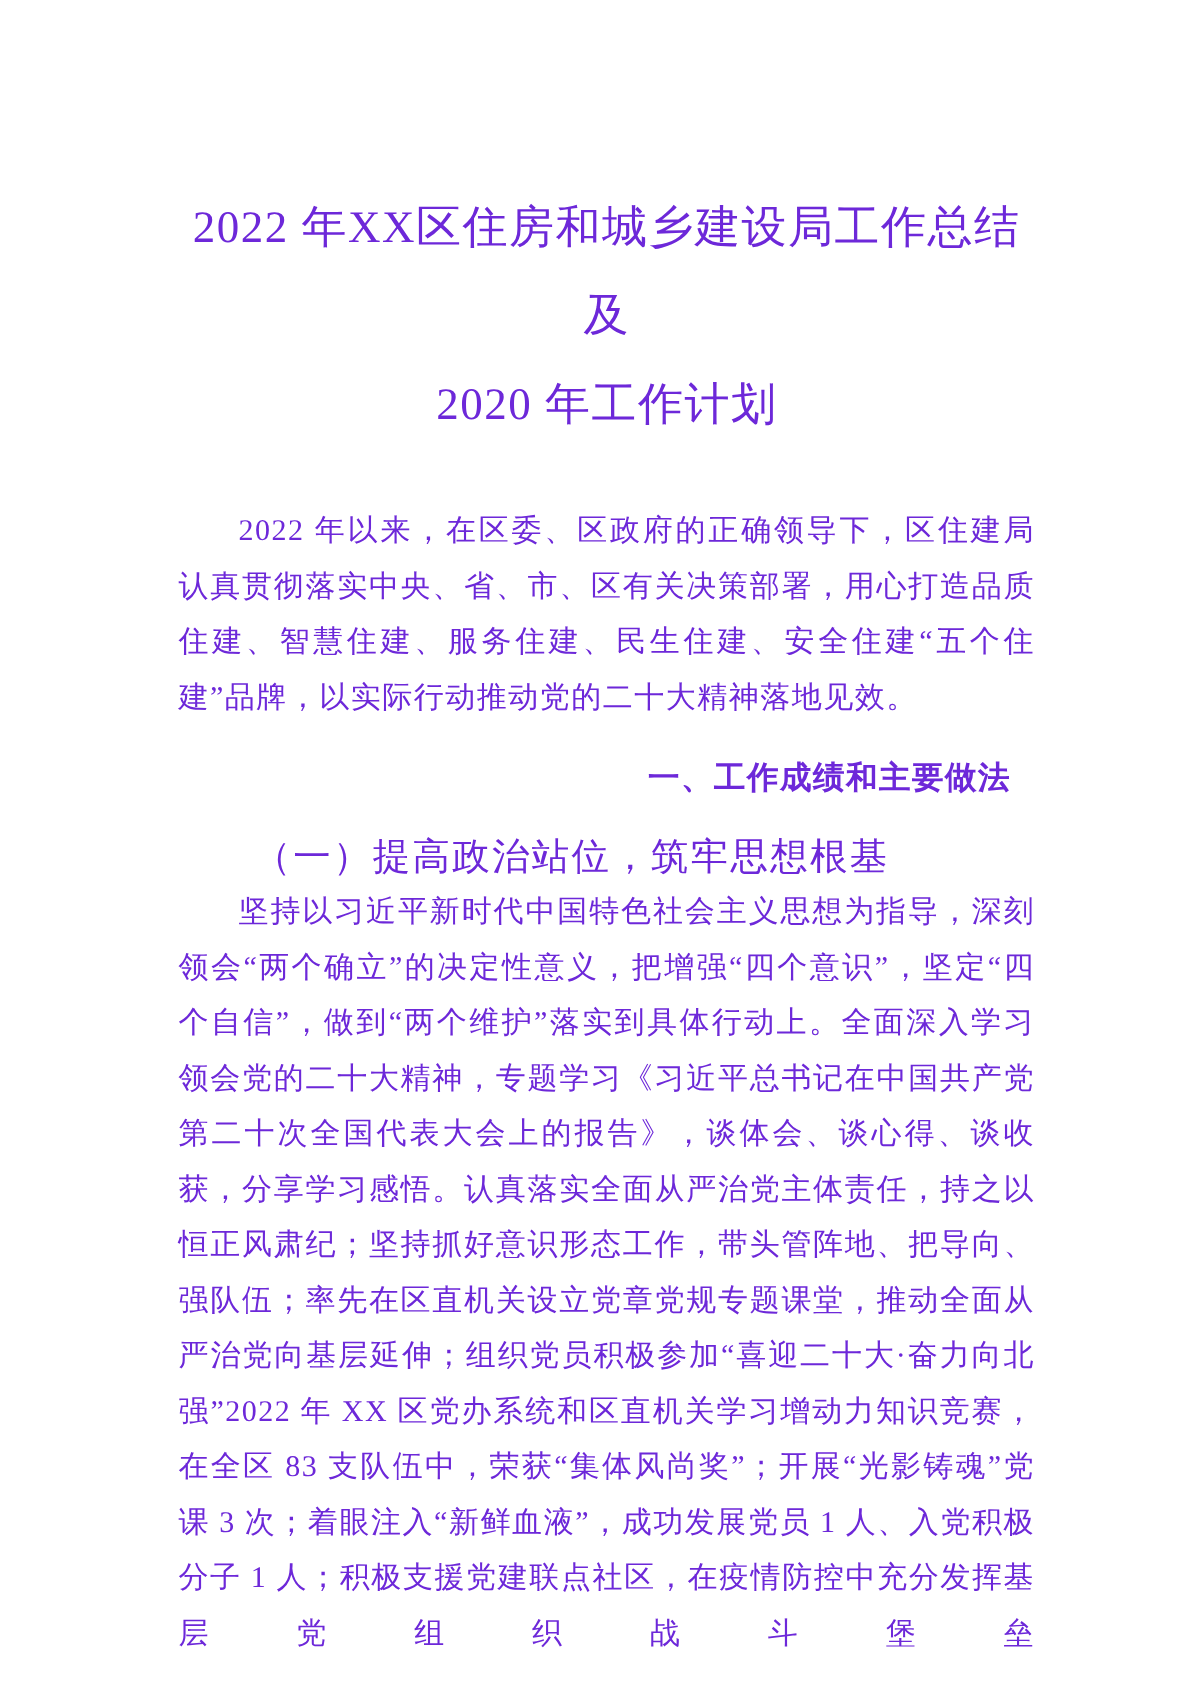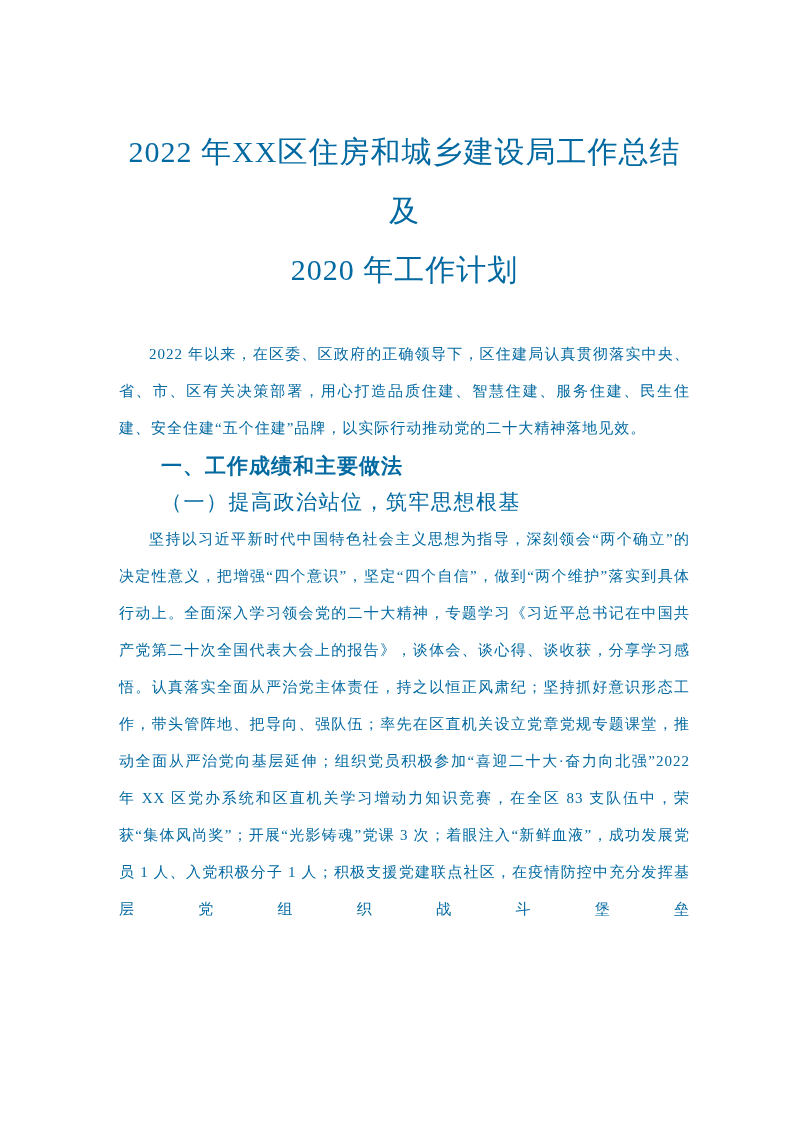"2022 年XX区住房和城乡建设局工作总结及" .page { color: #0369a1 -> #6d28d9 }
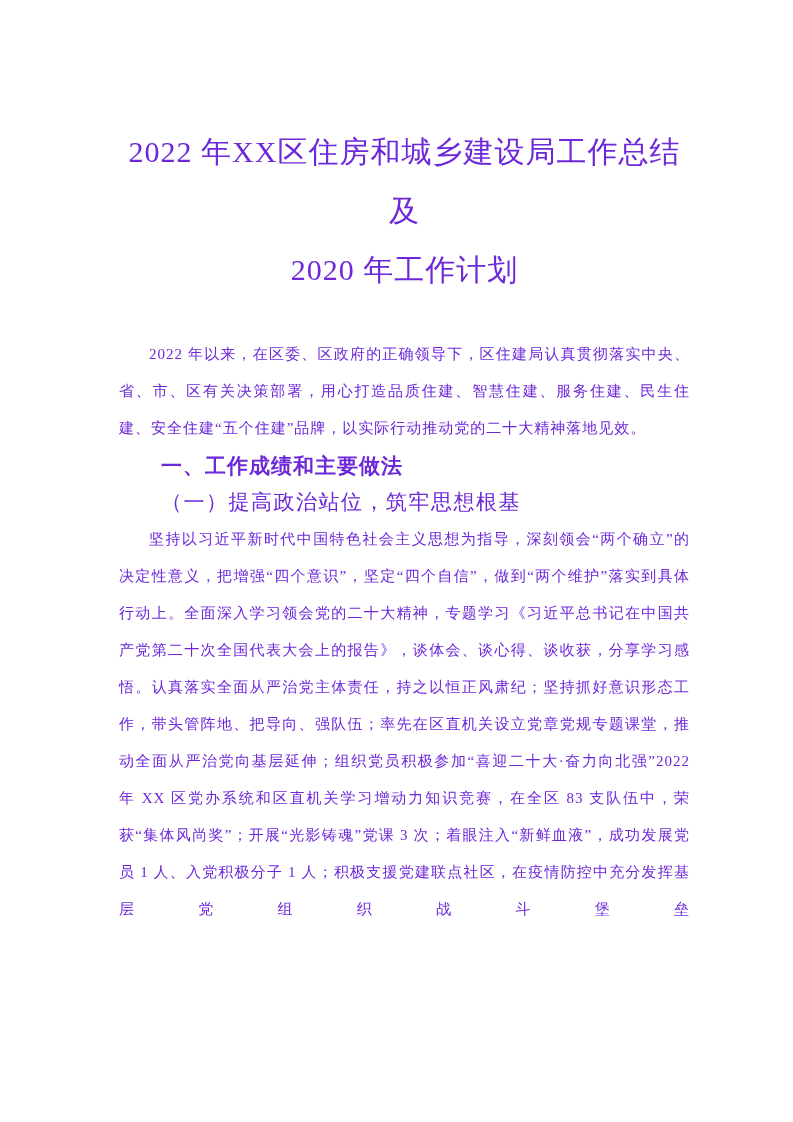"2022" .body-para { font-size: 15px -> 20px }
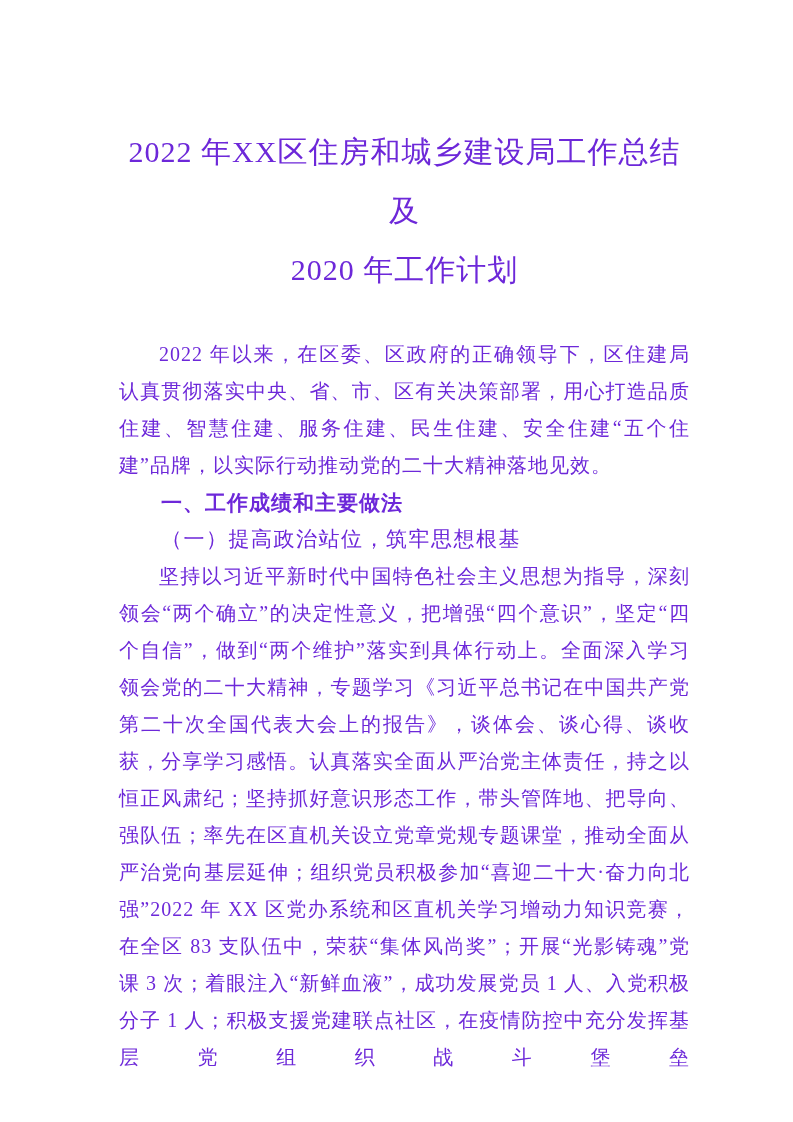"一、工作成绩和主要做法" .section-heading { margin: 0 -> 16px; text-align: none -> right }
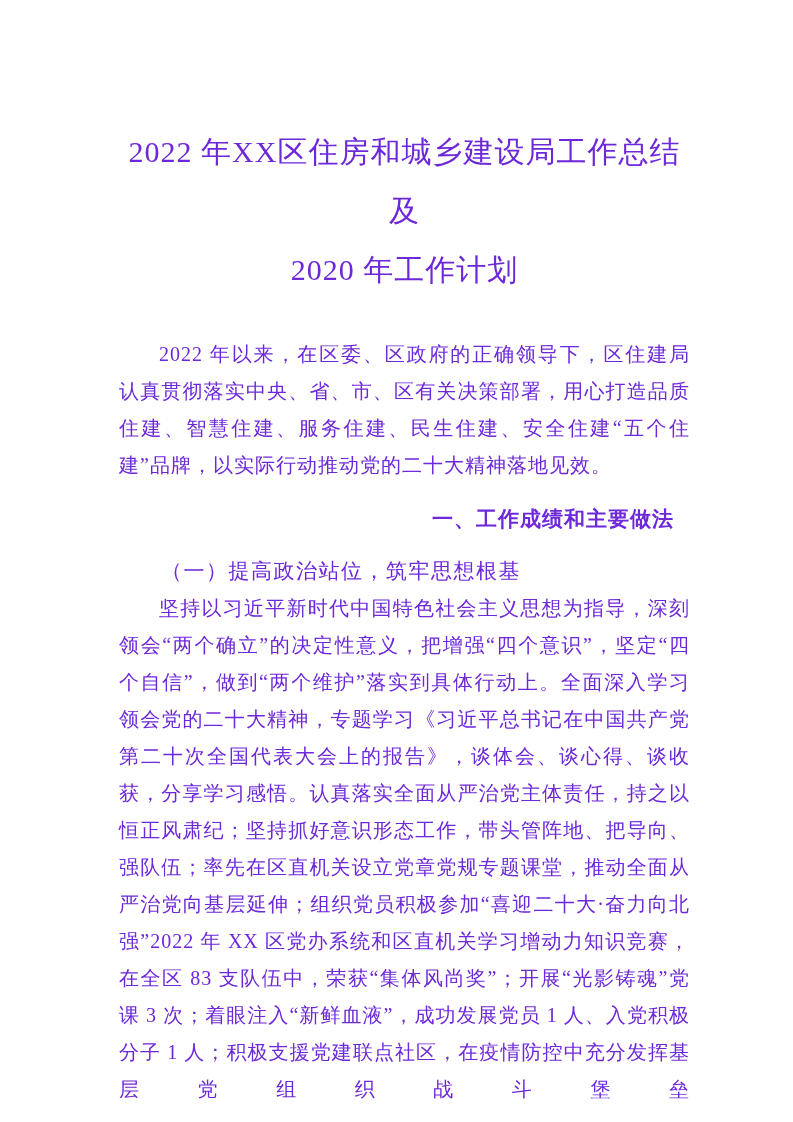"（一）提高政治站位，筑牢思想根基" .sub-heading { font-size: 21px -> 25px }
